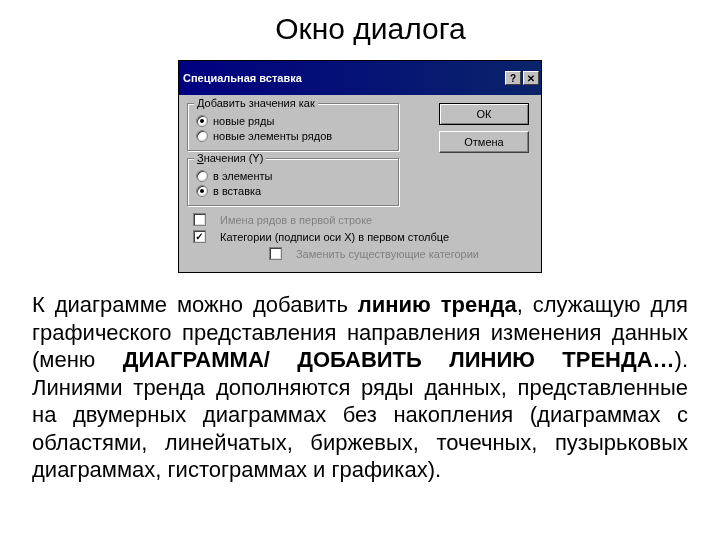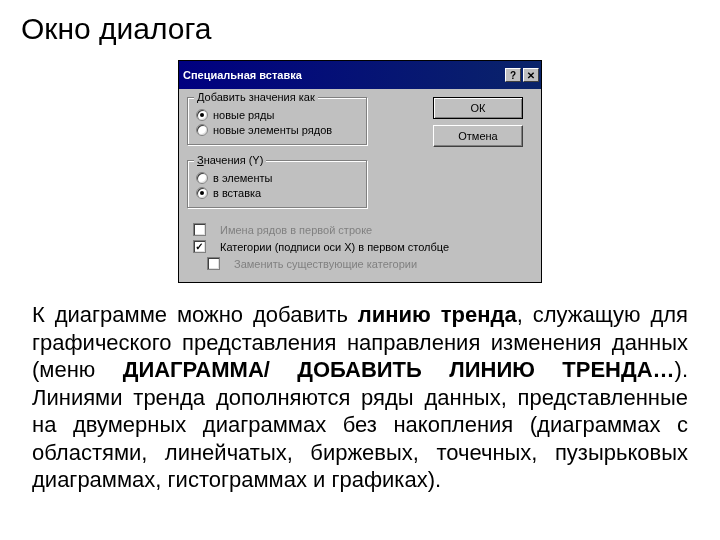"Окно диалога" .page-title { text-align: none -> center }
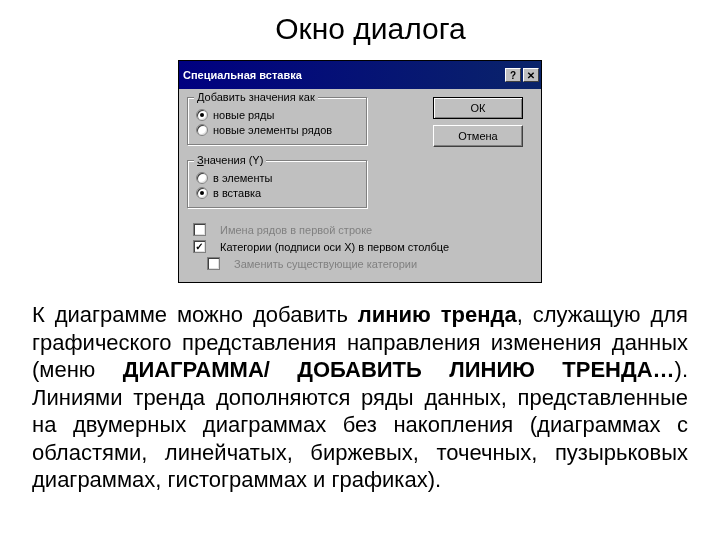"Специальная вставка" .titlebar { height: 28px -> 34px }
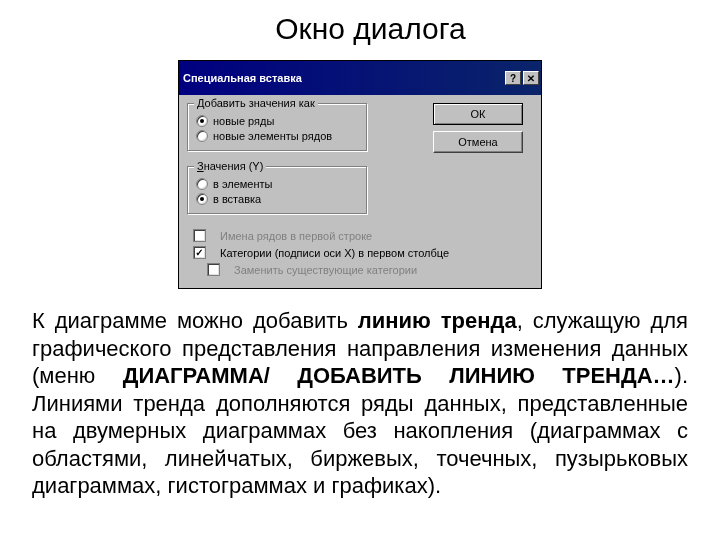"Добавить значения как" .groupbox { margin-bottom: 14px -> 6px; width: 181px -> 213px }
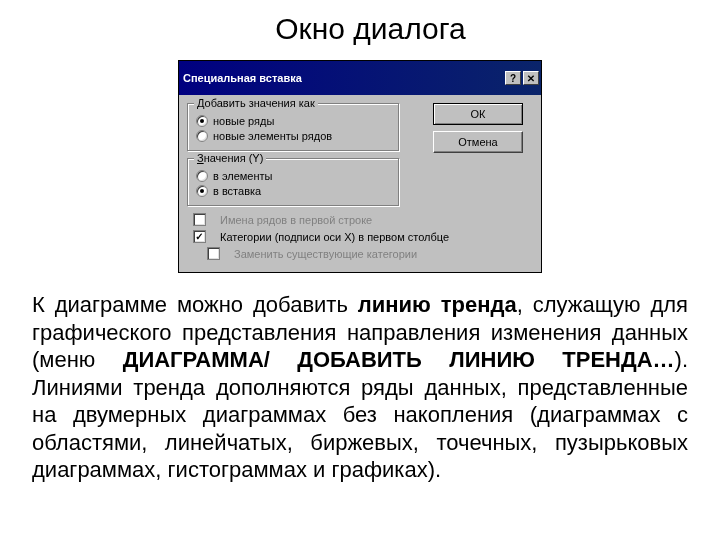"ОК" .action-buttons { right: 18px -> 12px }
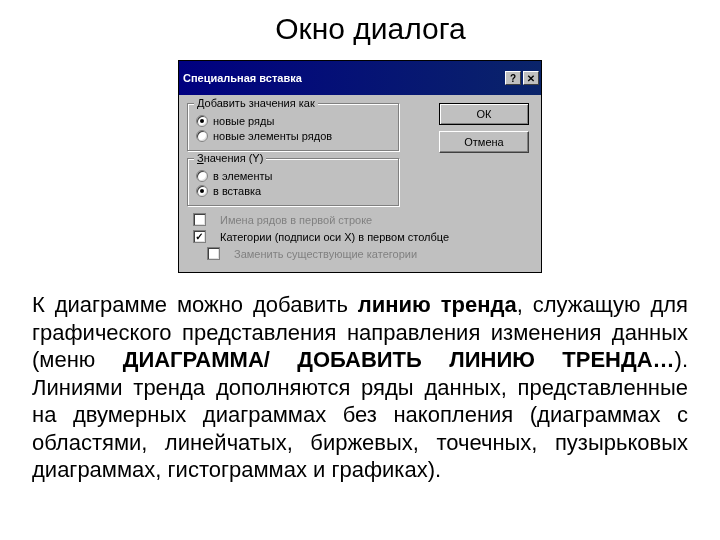"Заменить существующие категории" .sub-check { justify-content: none -> center; margin-left: 20px -> 28px }
